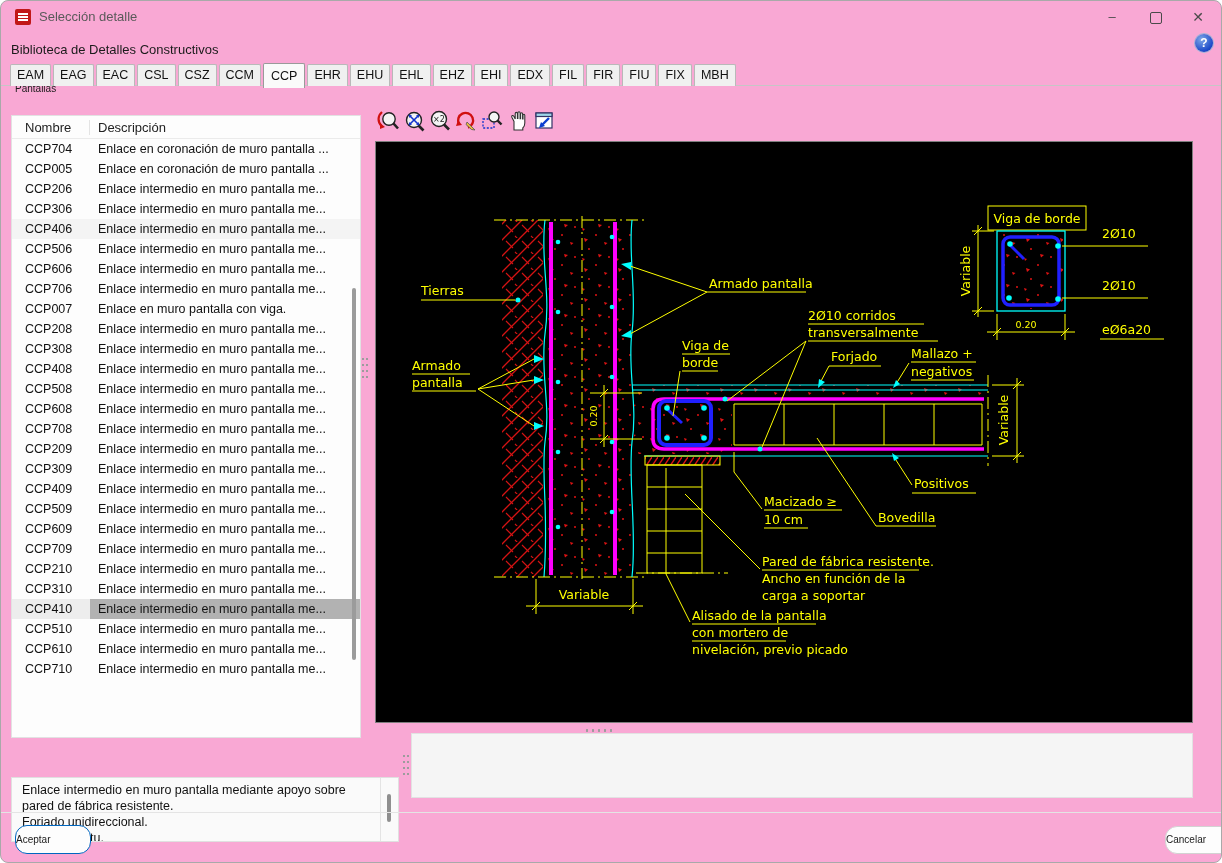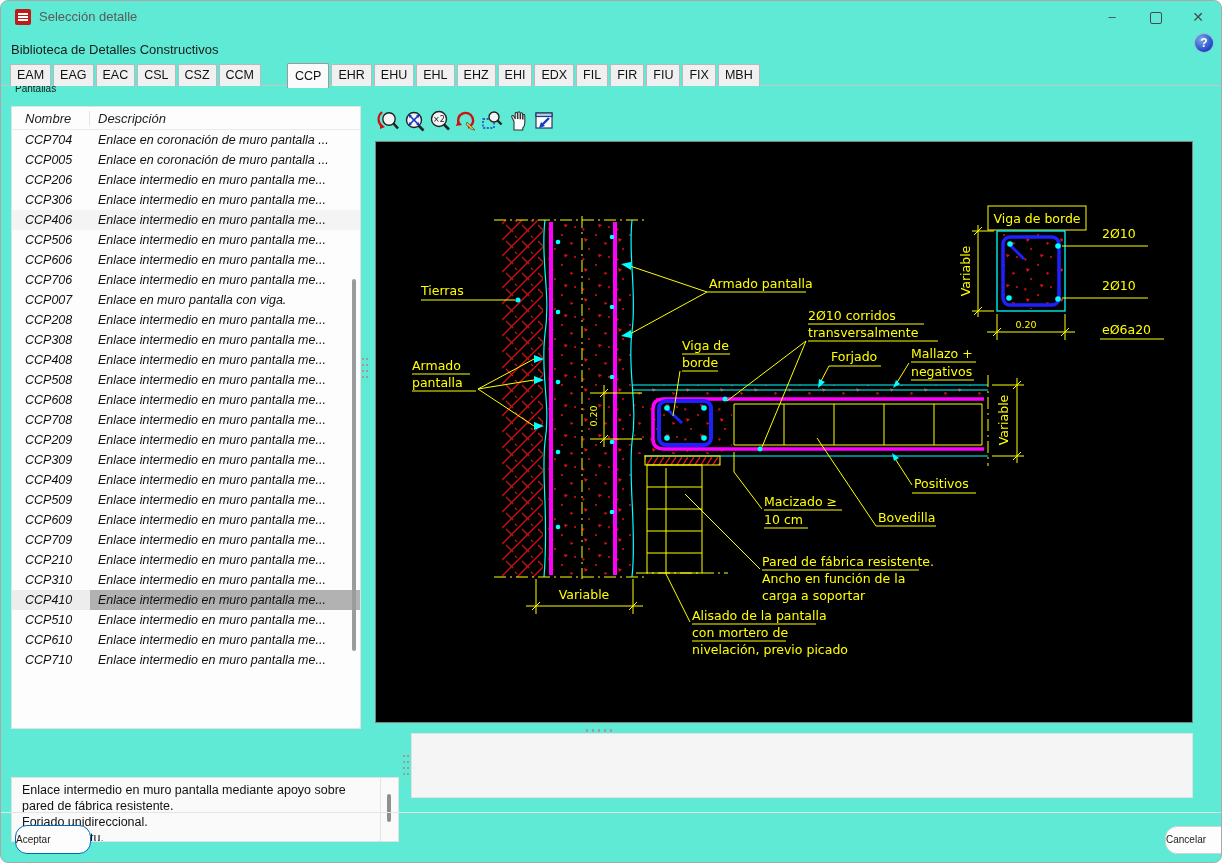"Selección detalle" .window { background: #5eead4 -> #f9a8d4 }
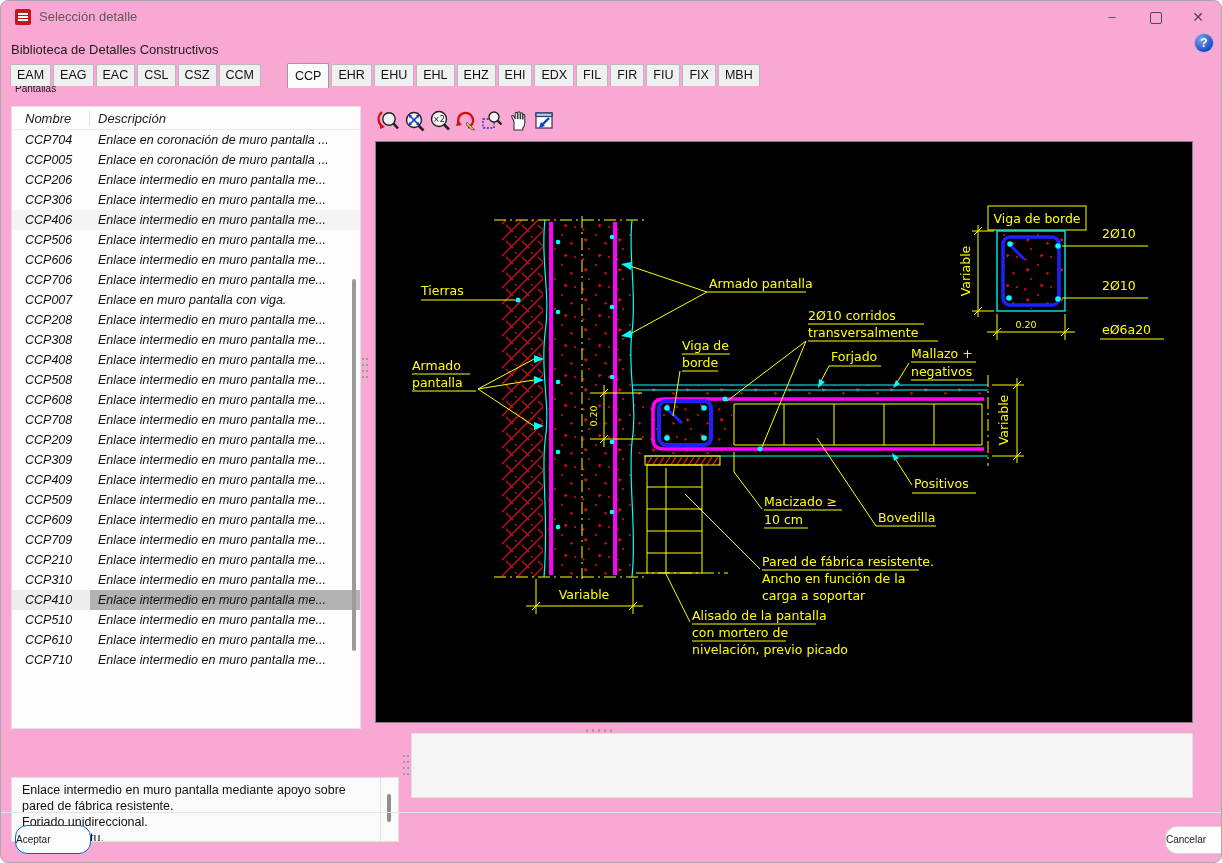"CCP" .tab.active { margin-left: 24px -> none }
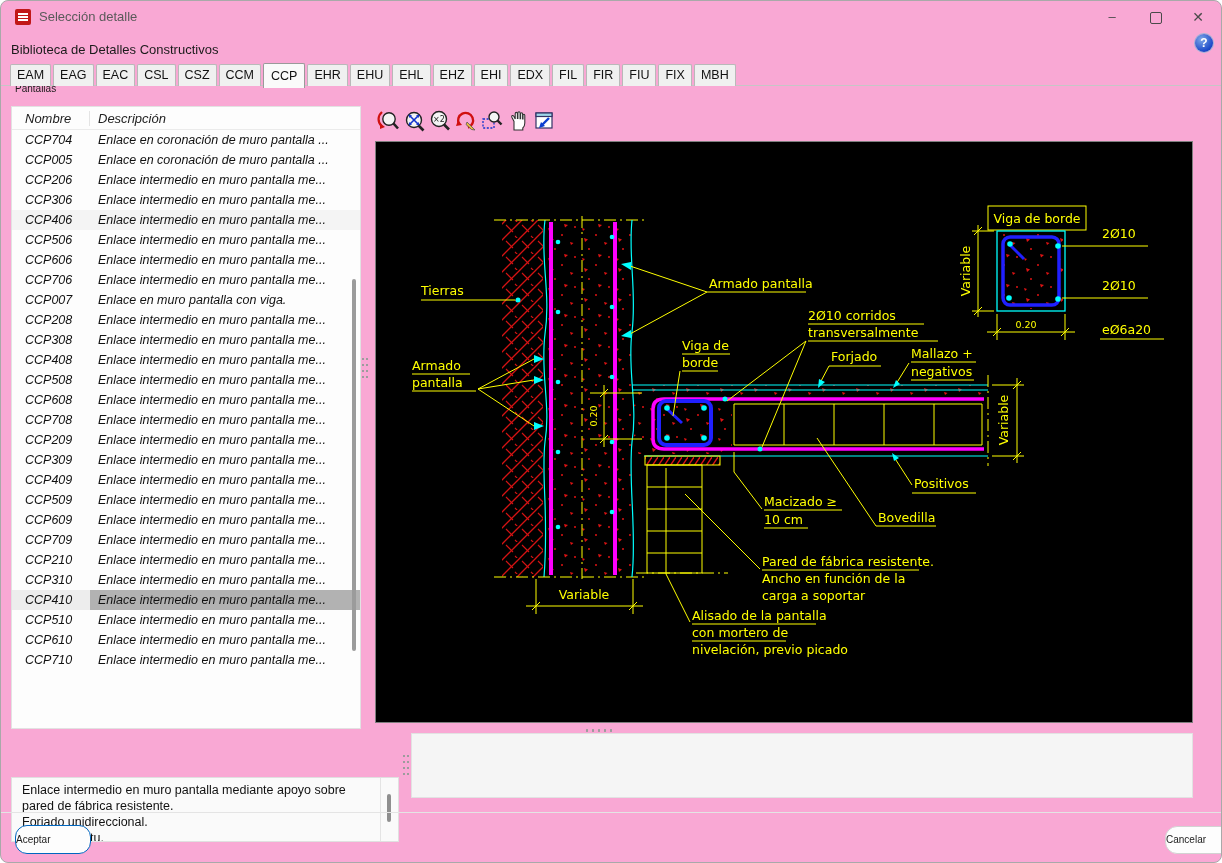"Nombre" .list-panel { font-style: italic -> none; top: 105px -> 114px }
